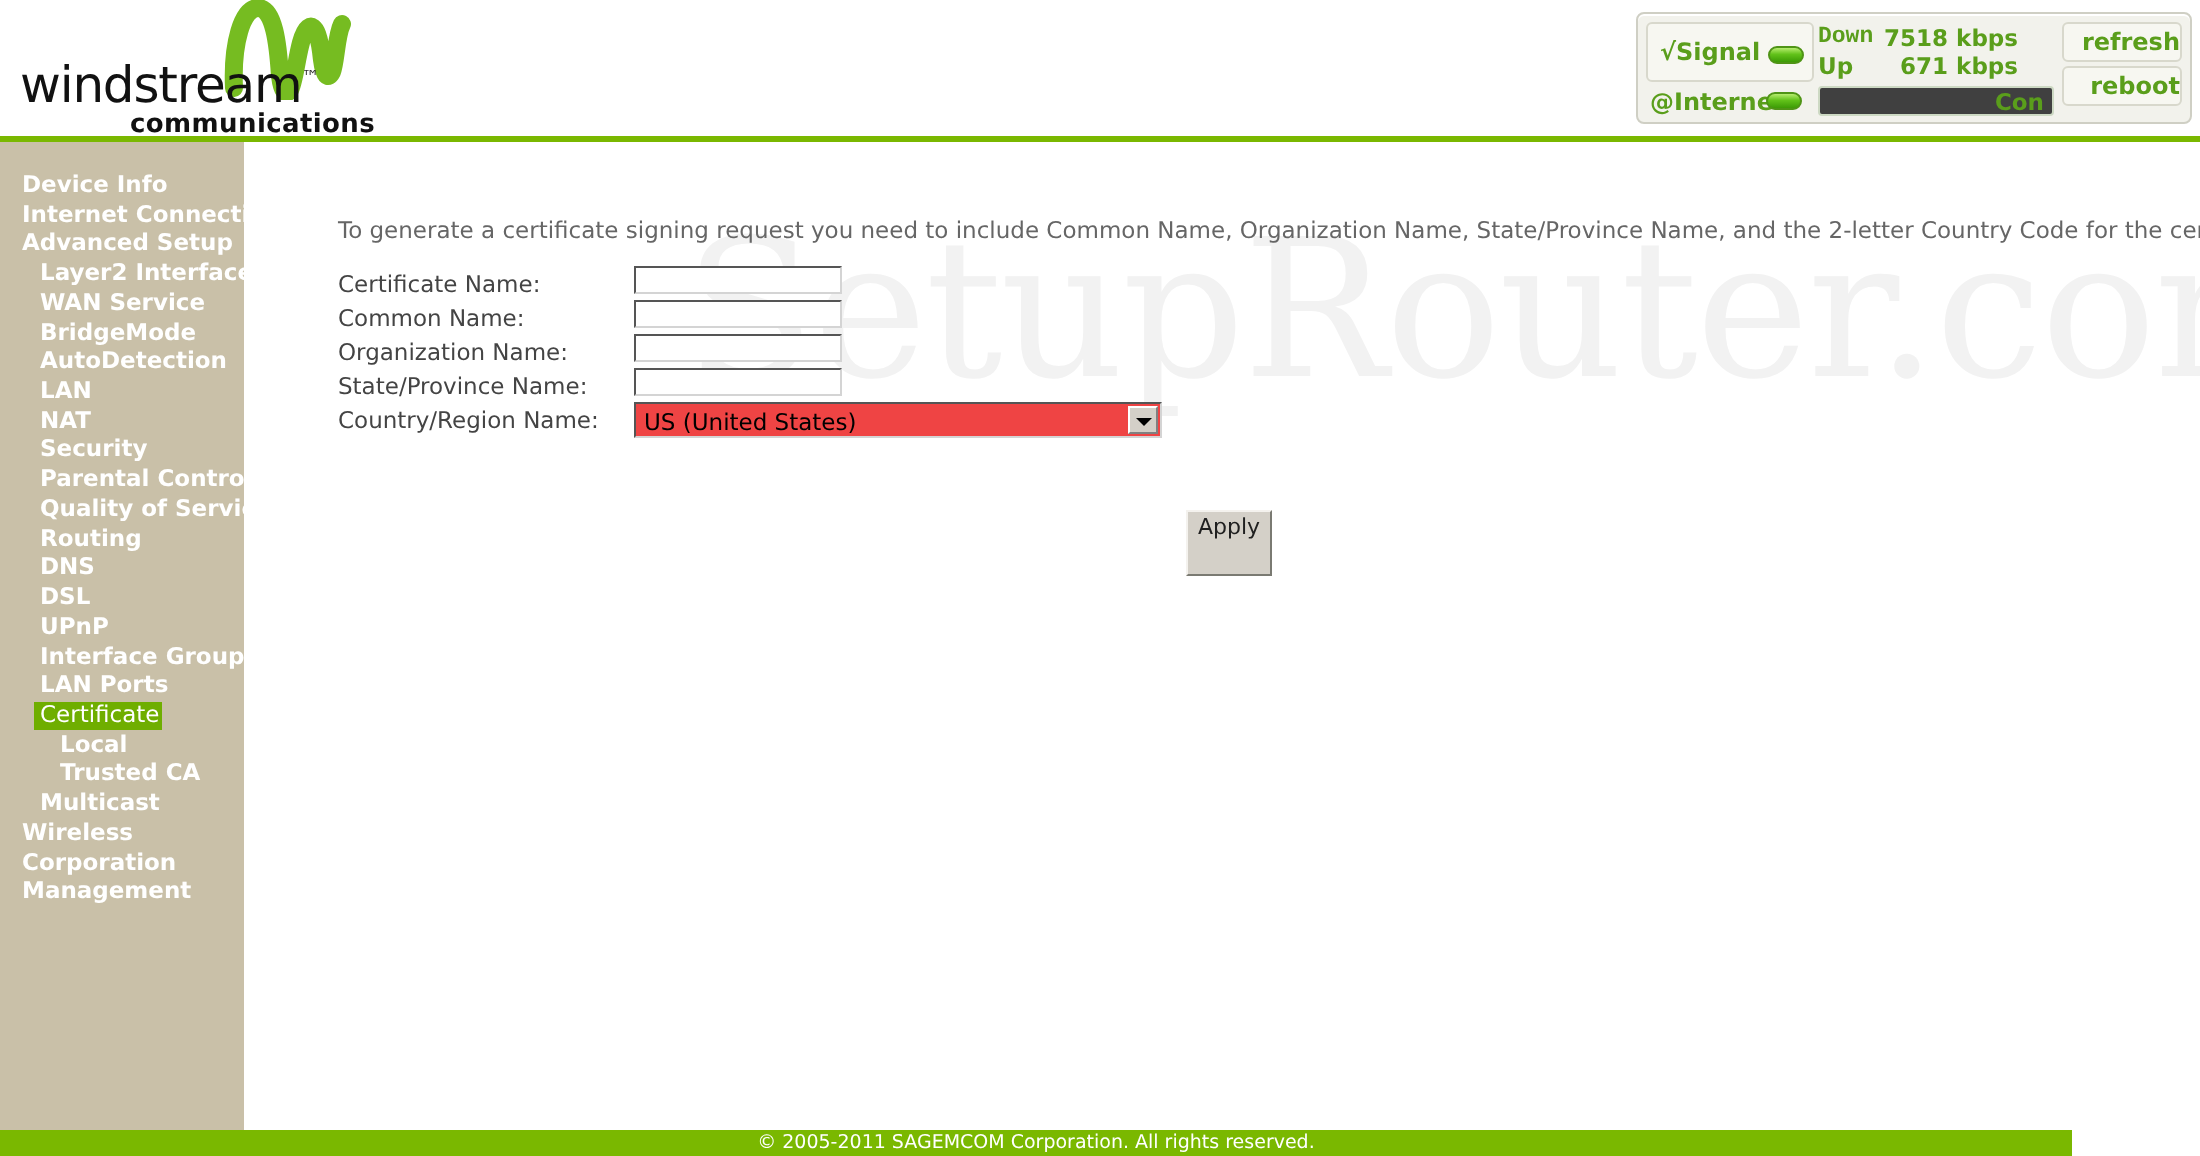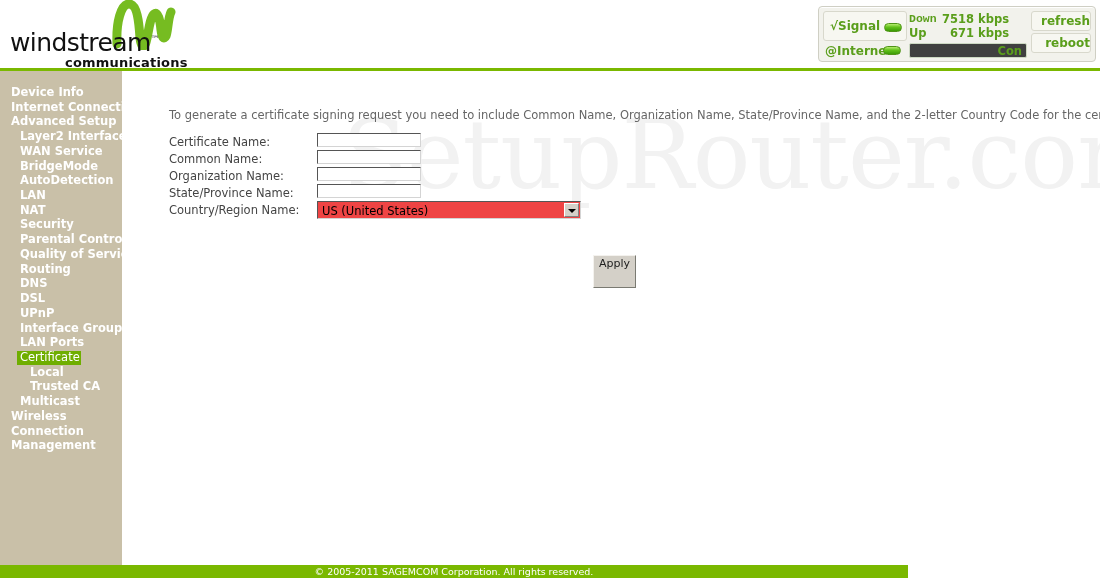"Connection" div.nav-item { text: Connection -> Corporation }
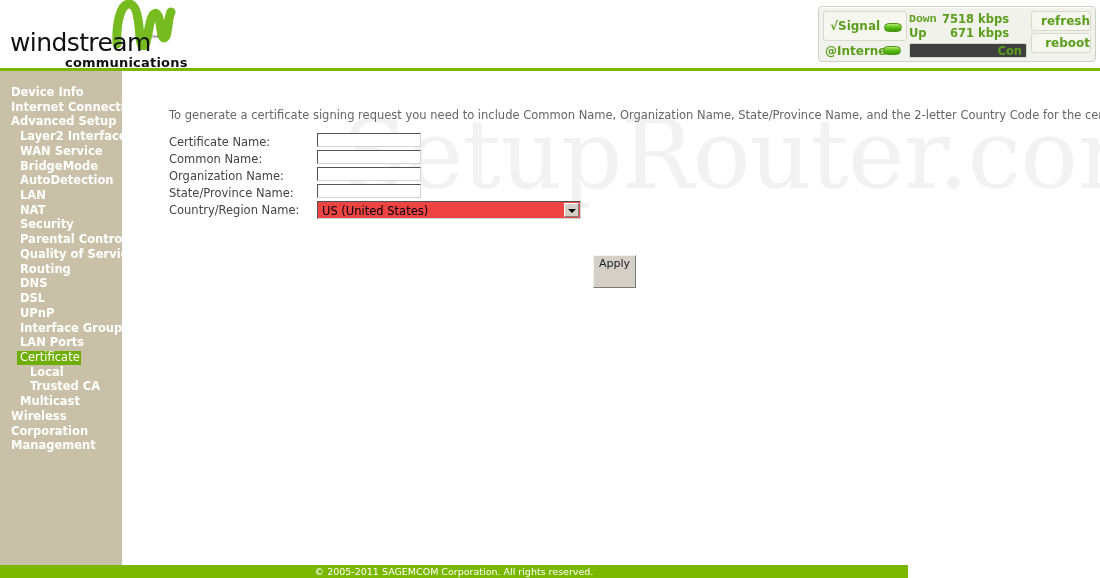"© 2005-2011 SAGEMCOM Corporation. All" #footer { width: 908px -> 1036px }
